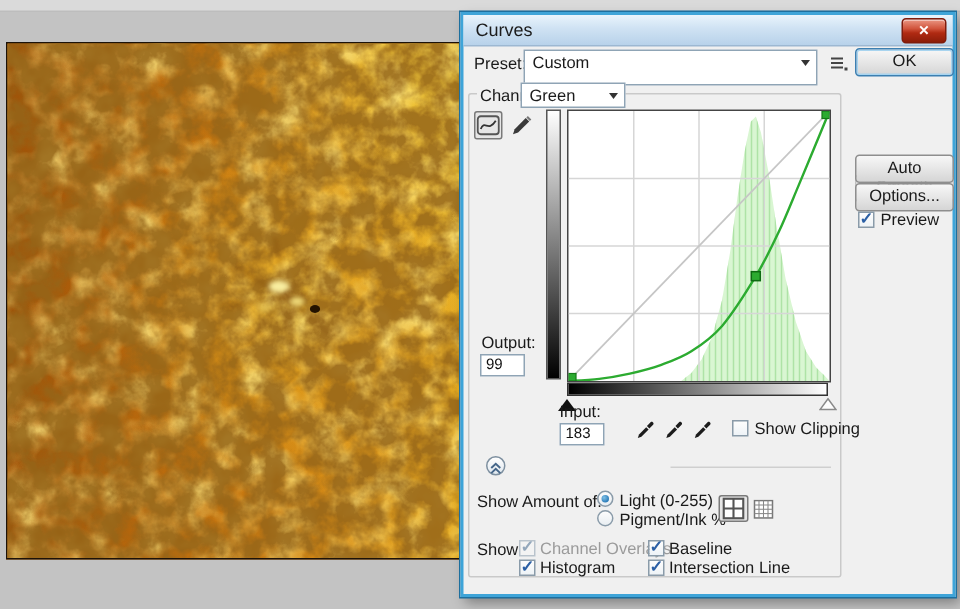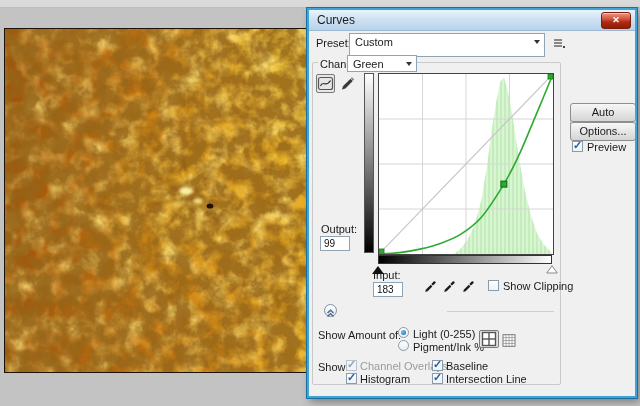"OK" div.btn { html: none -> <div>OK</div> }
